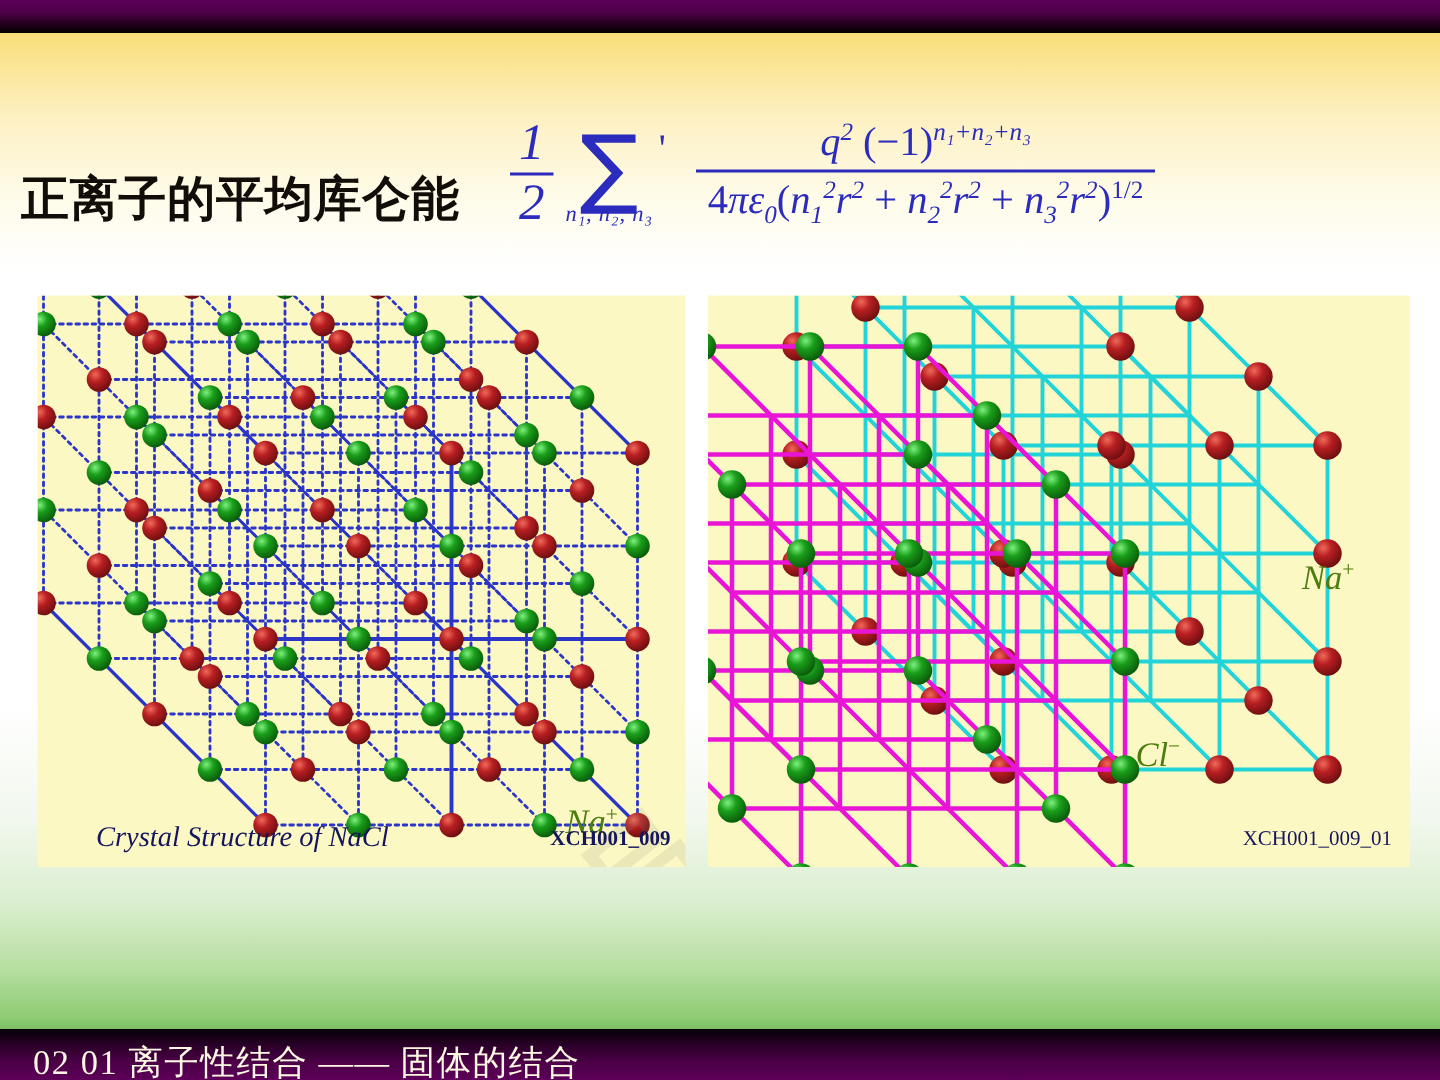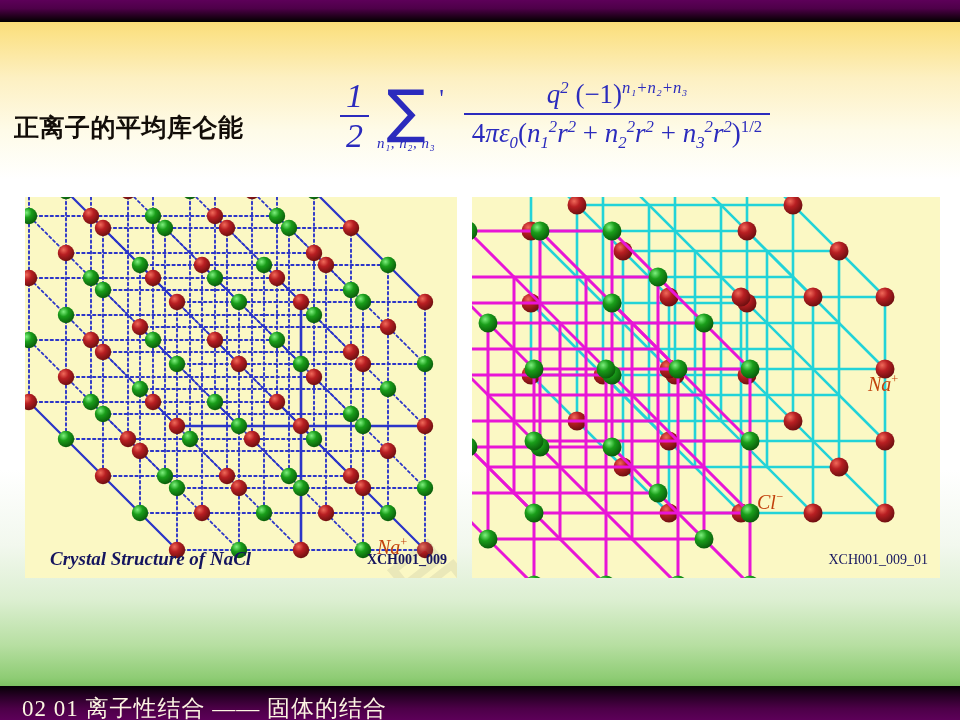"正离子的平均库仑能" #heading-cn { font-size: 25px -> 32px }
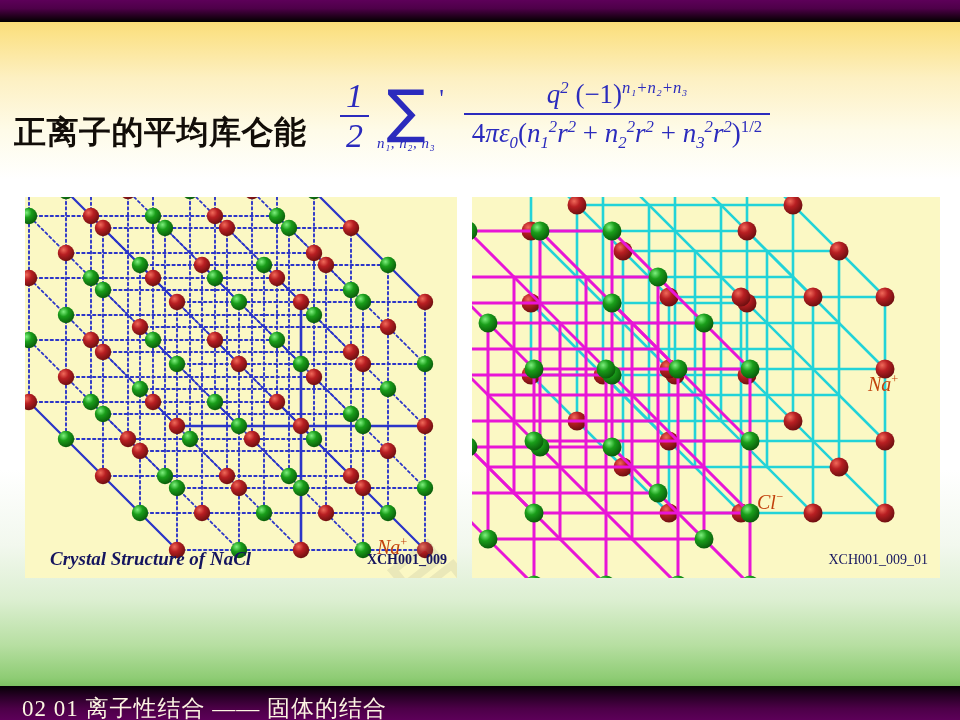"Na+" .ion-label { color: #c2410c -> #4d7c0f; font-size: 20px -> 23px }
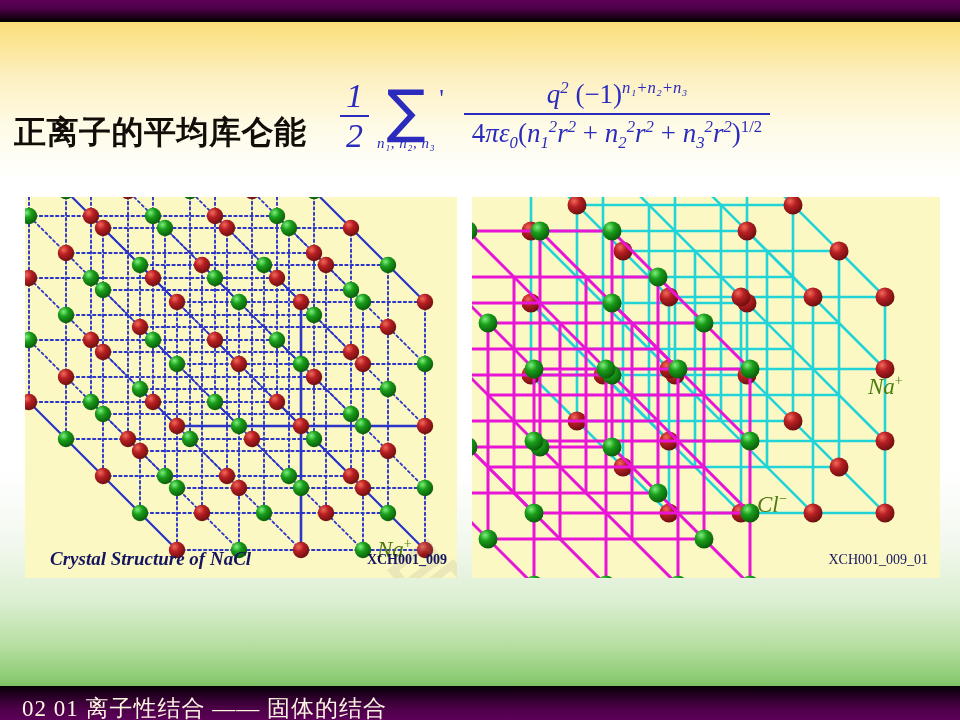"Crystal Structure of NaCl" #caption-left { font-weight: bold -> normal; left: 25px -> 39px }
